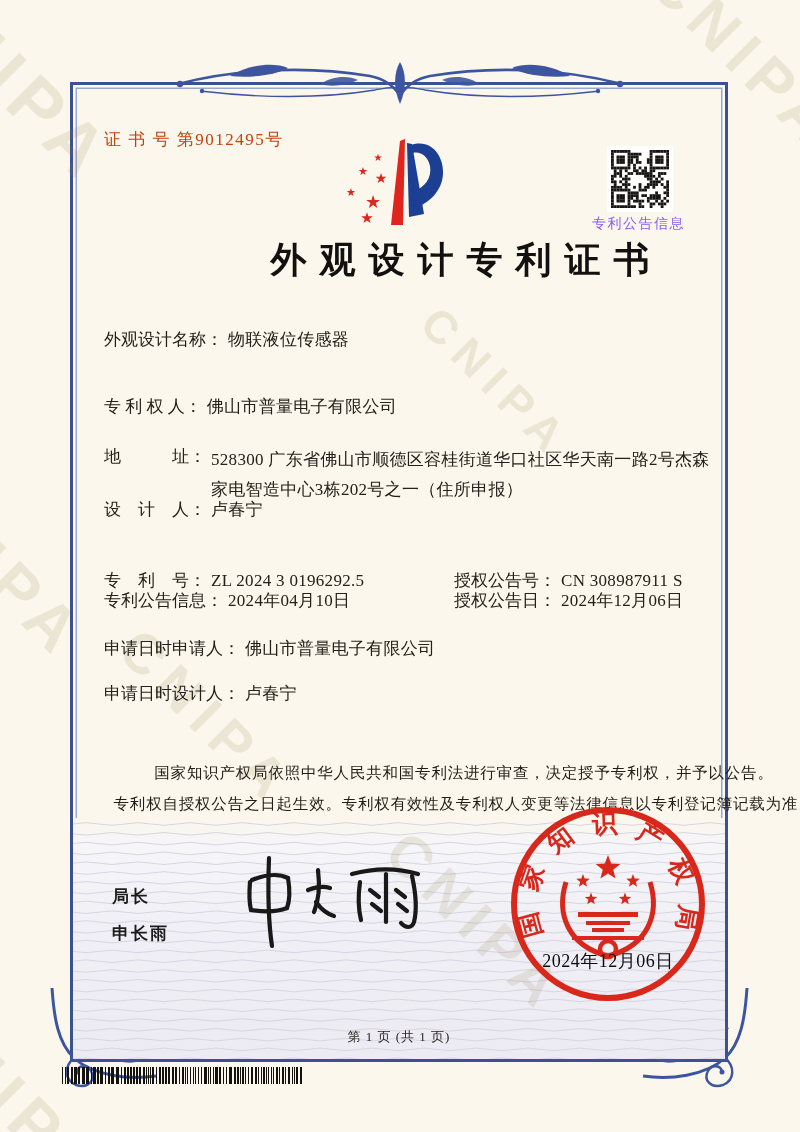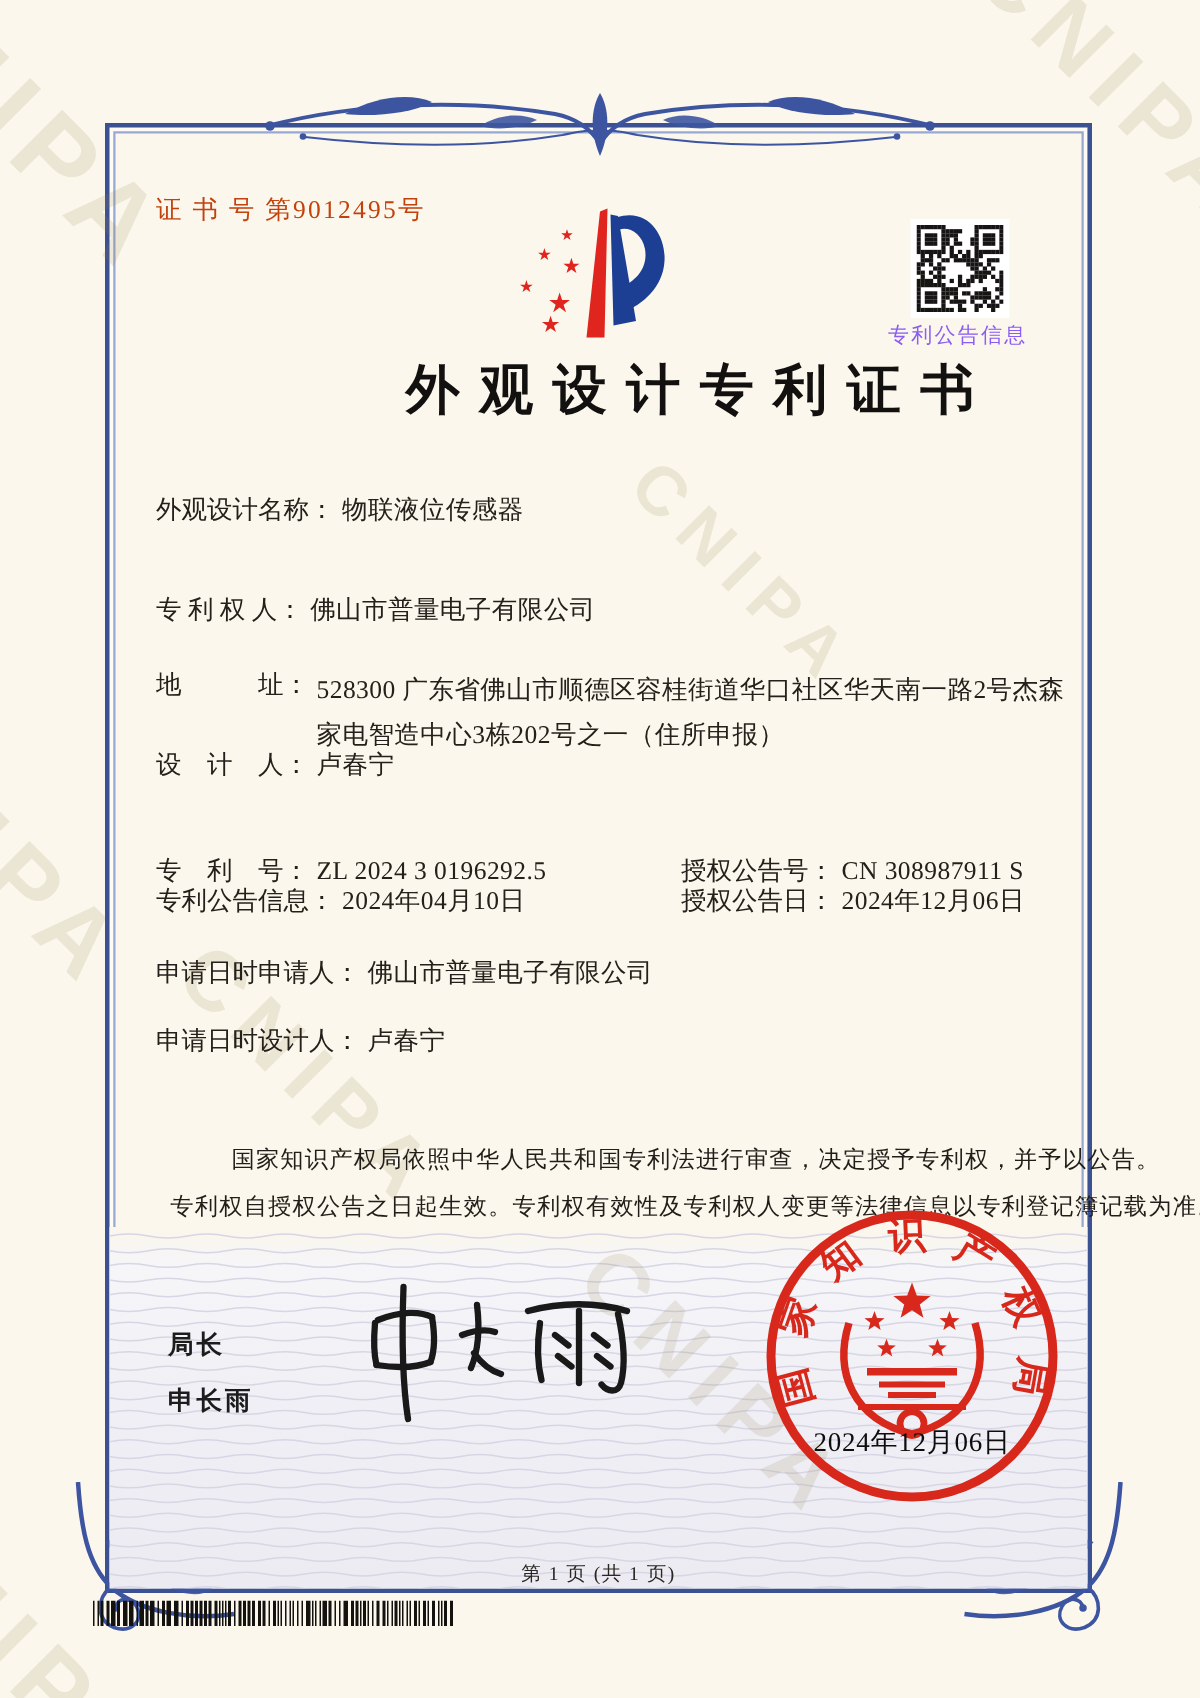"第 1 页 (共 1" #page-no { margin-top: 12px -> none }
